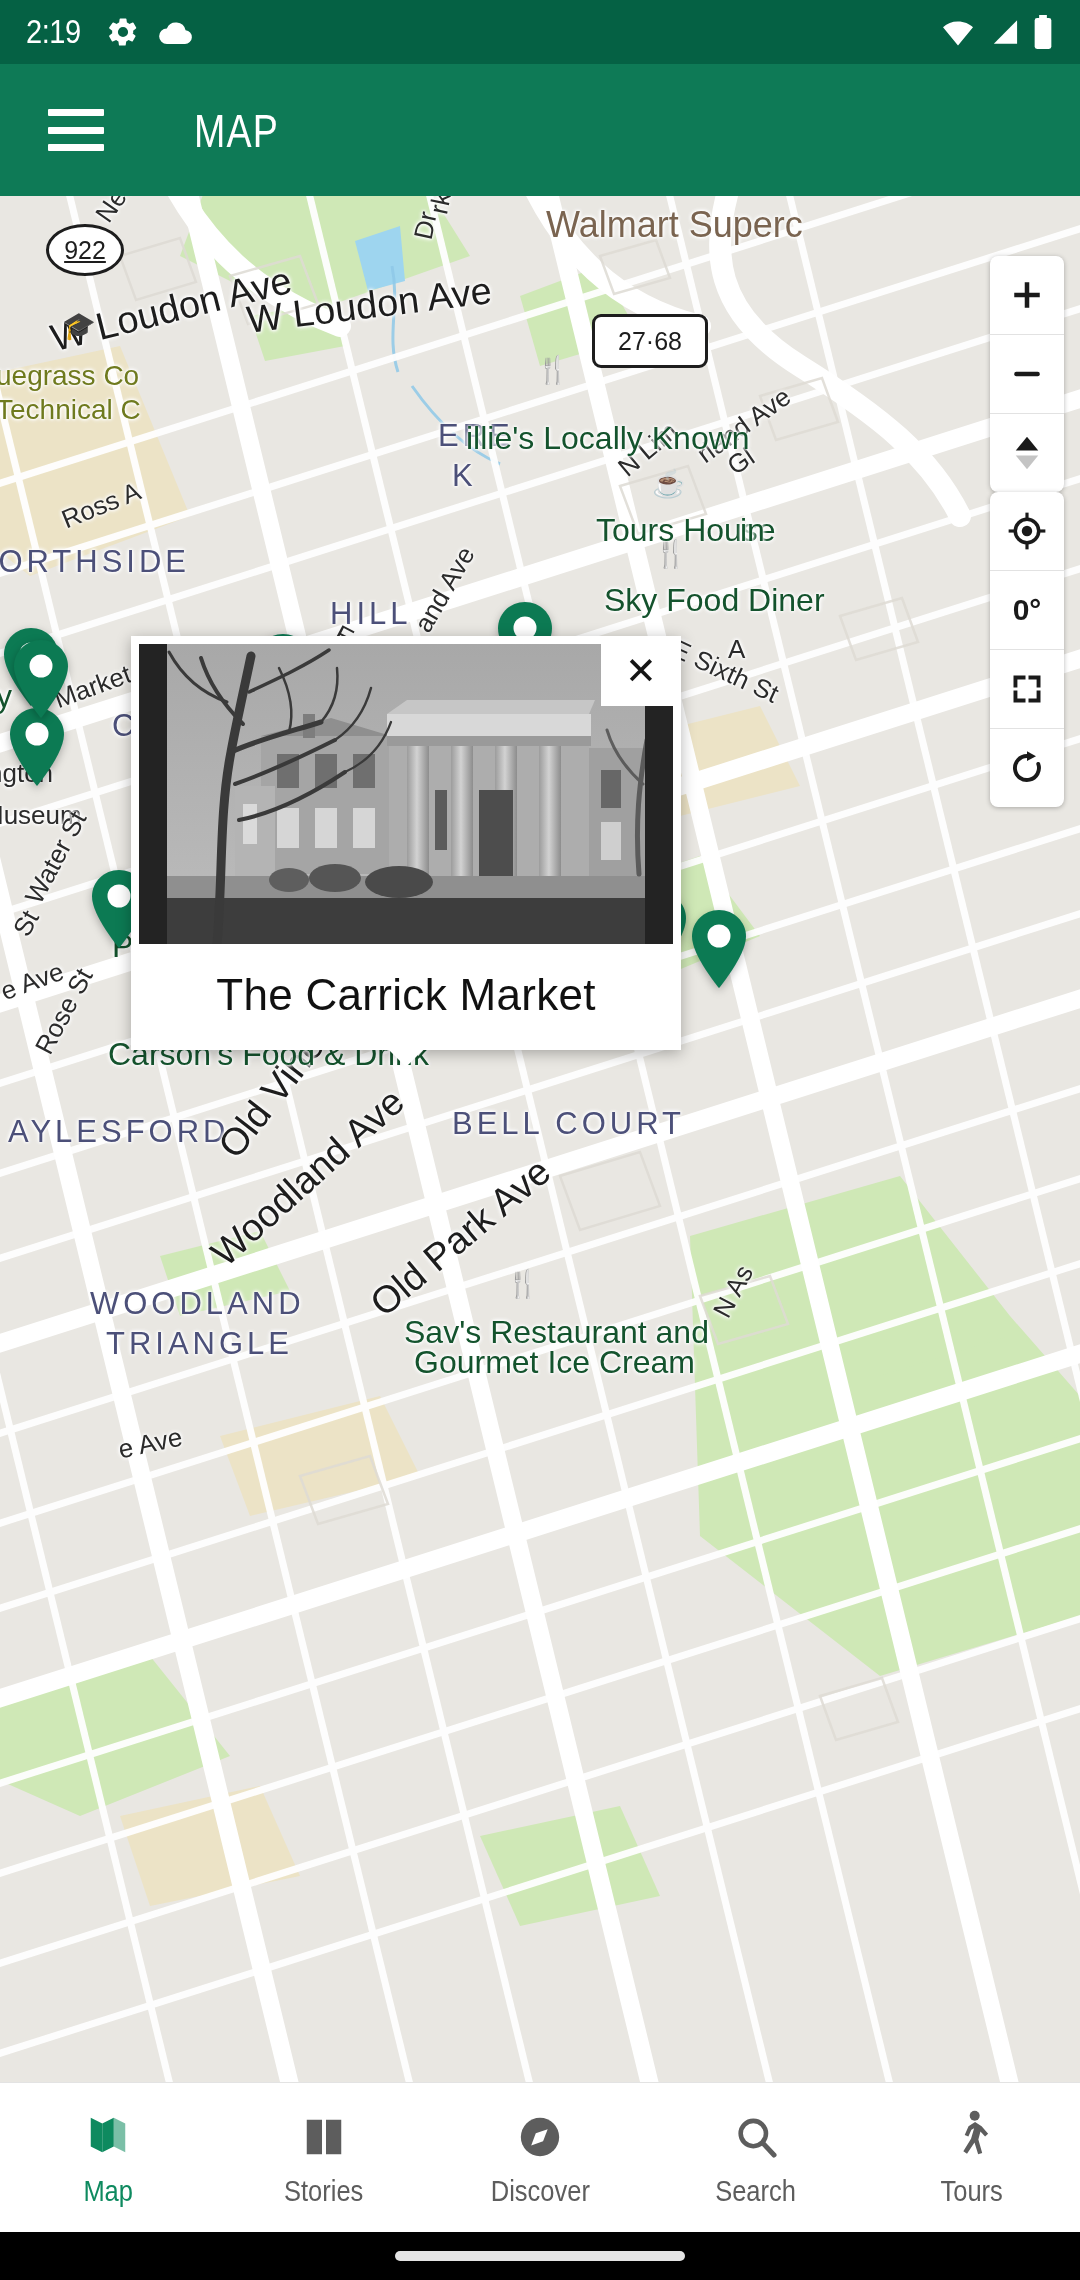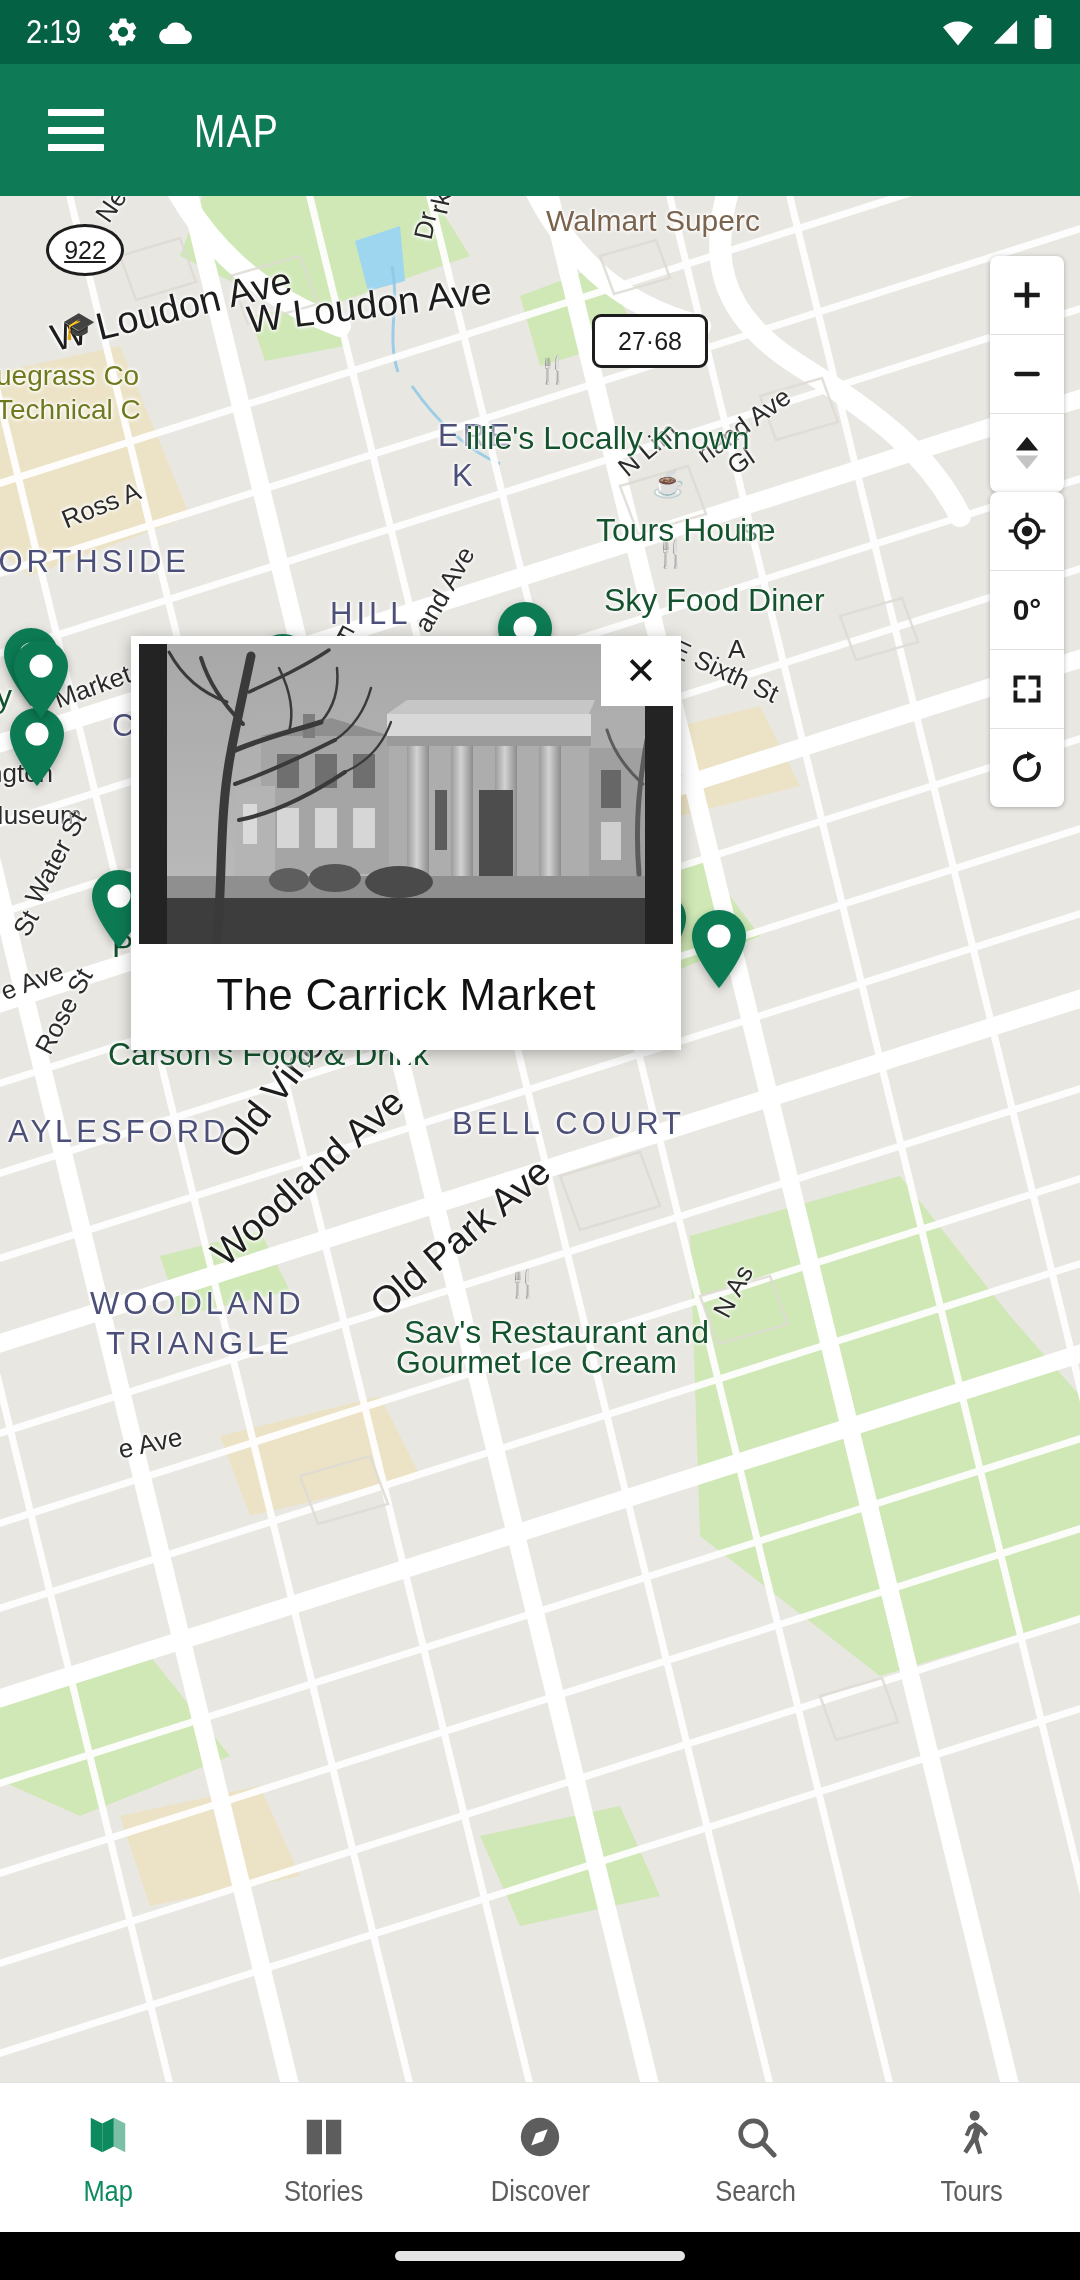"Walmart Superc" .poi-brown { font-size: 30px -> 36px }
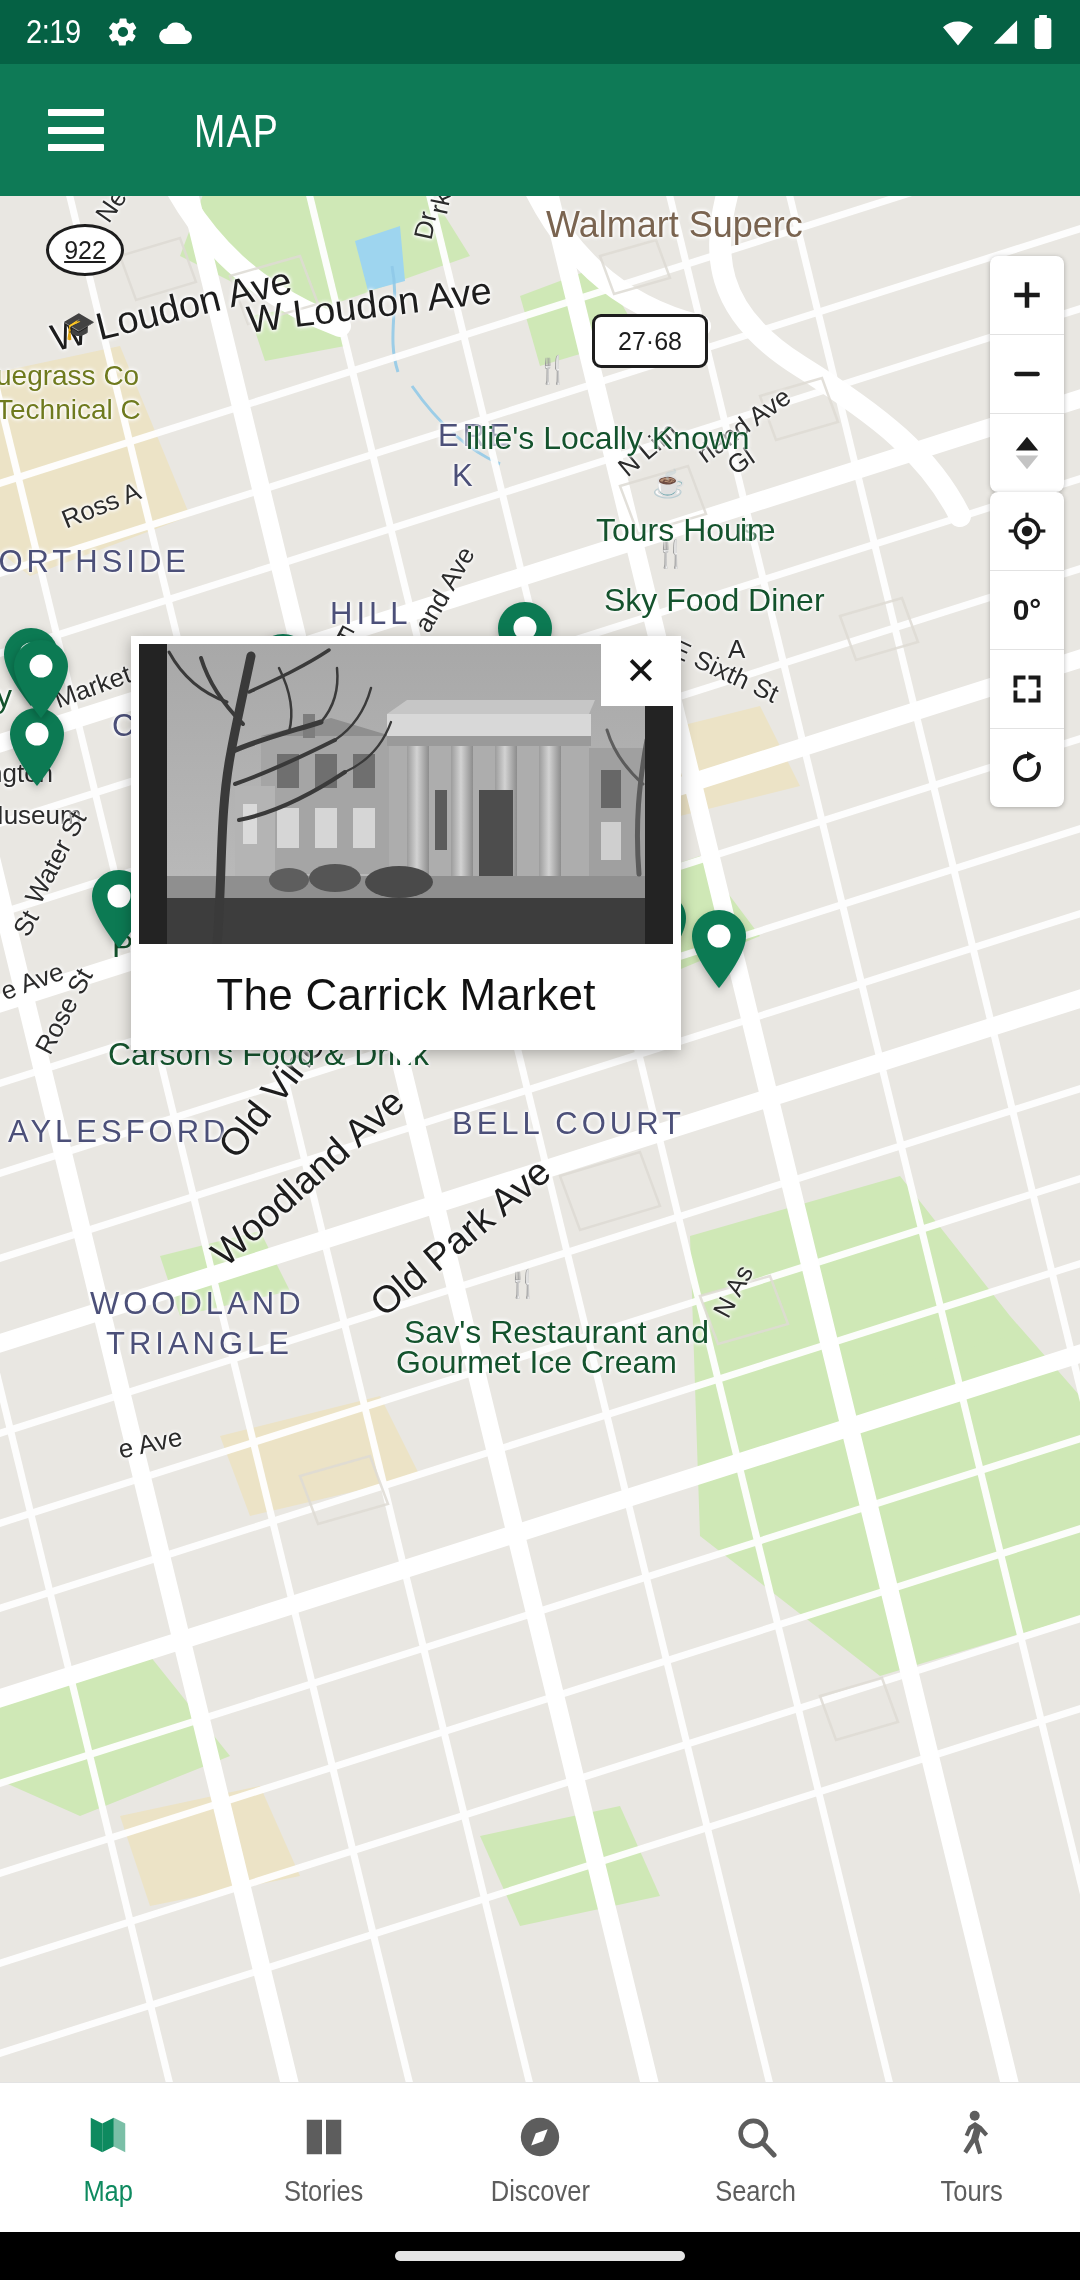"Gourmet Ice Cream" div.mlabel { left: 396px -> 414px }
